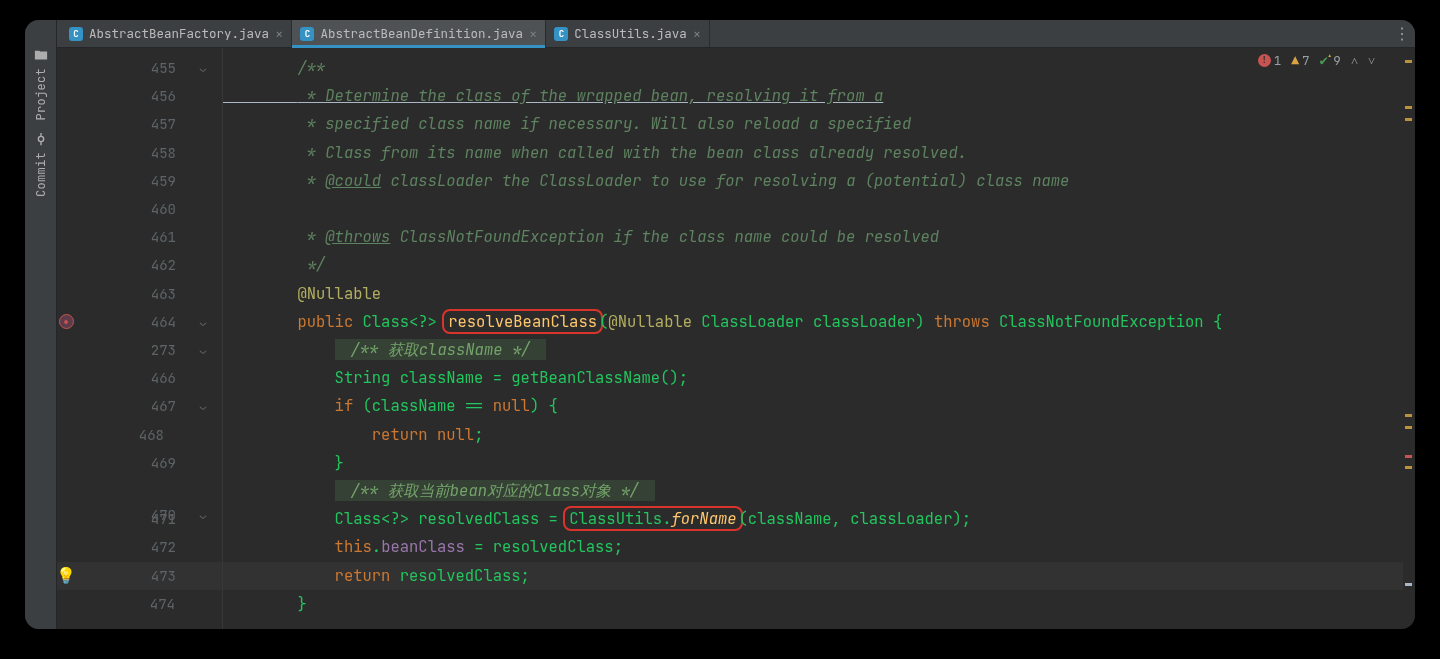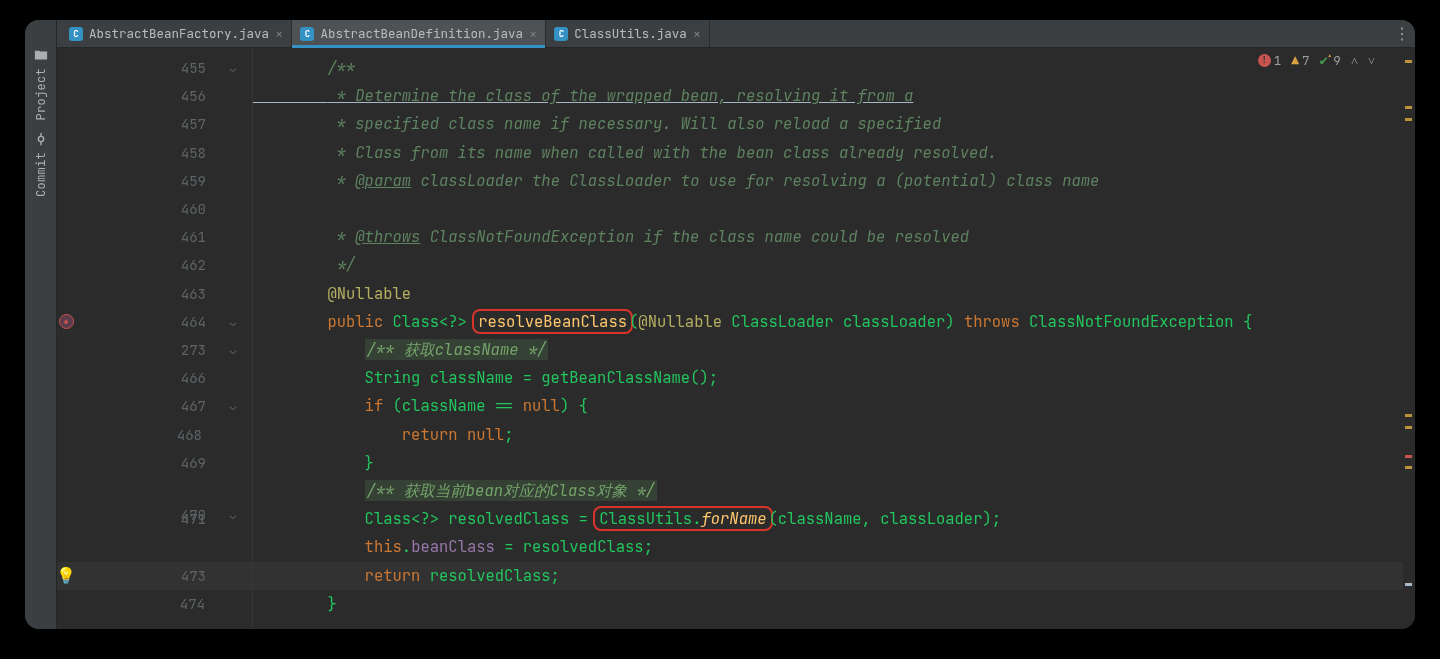"455" .gutter { width: 196px -> 166px }
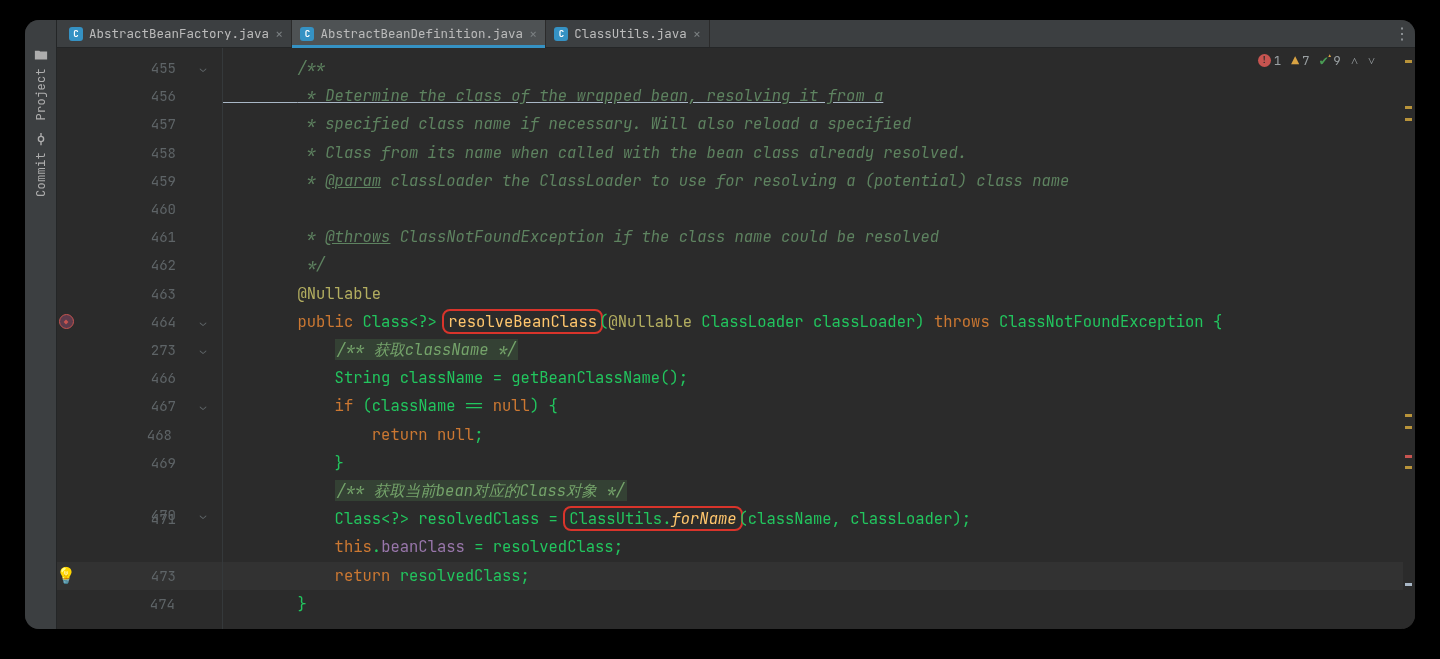"@param" span.c-doc-tag { text: @param -> @could }
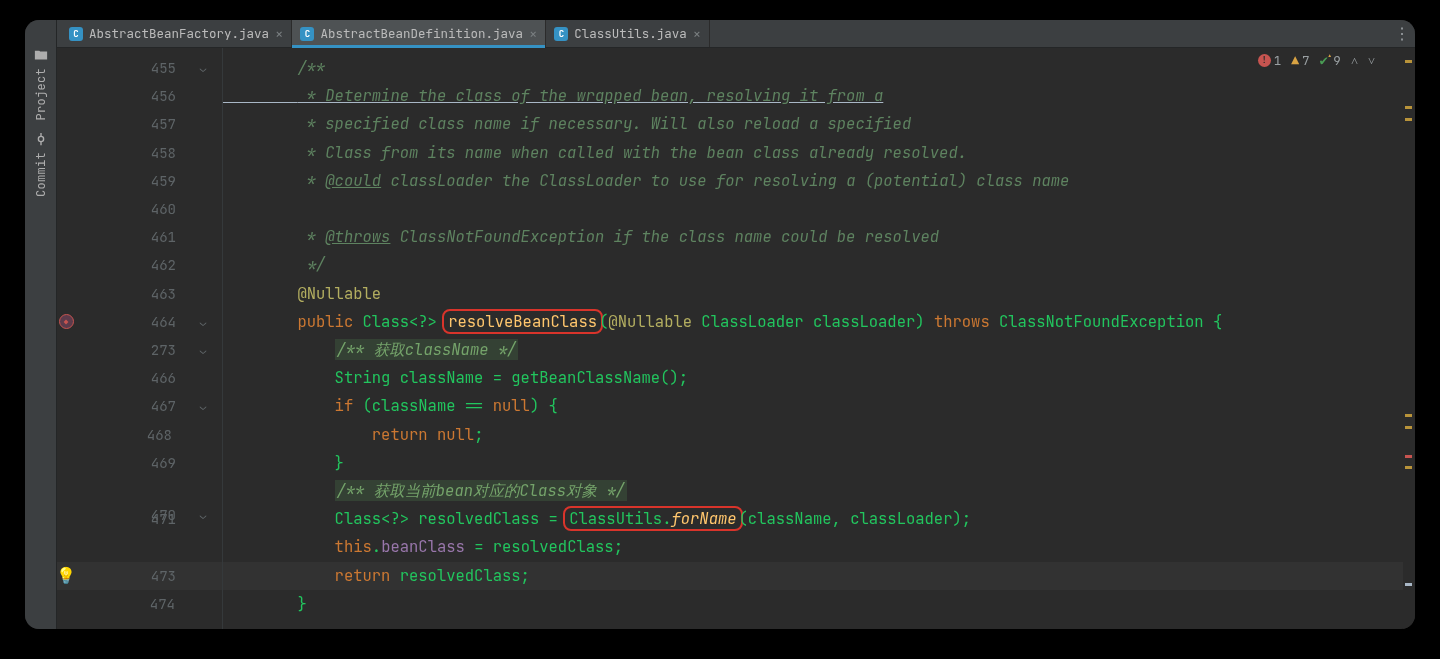"/** 获取className */" .c-inline { padding: 0 2px -> 0 16px }
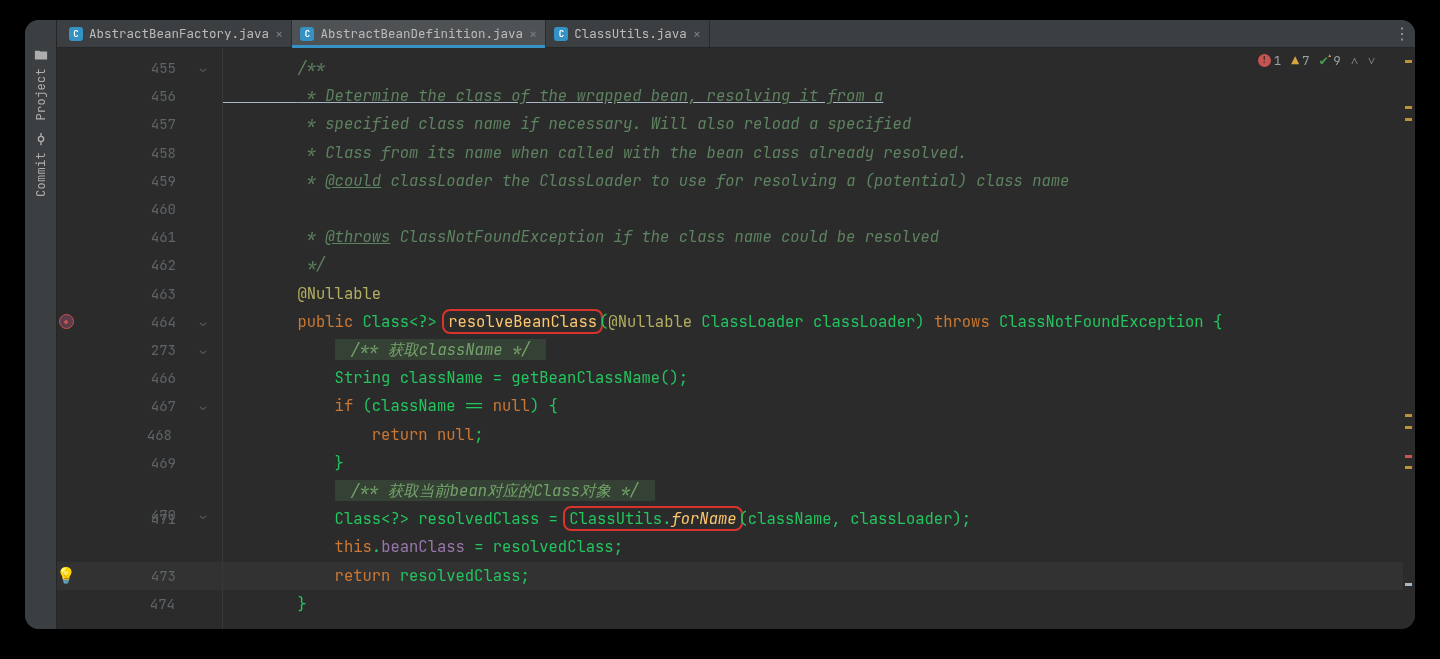"468" div.gline { right: 4px -> 12px }
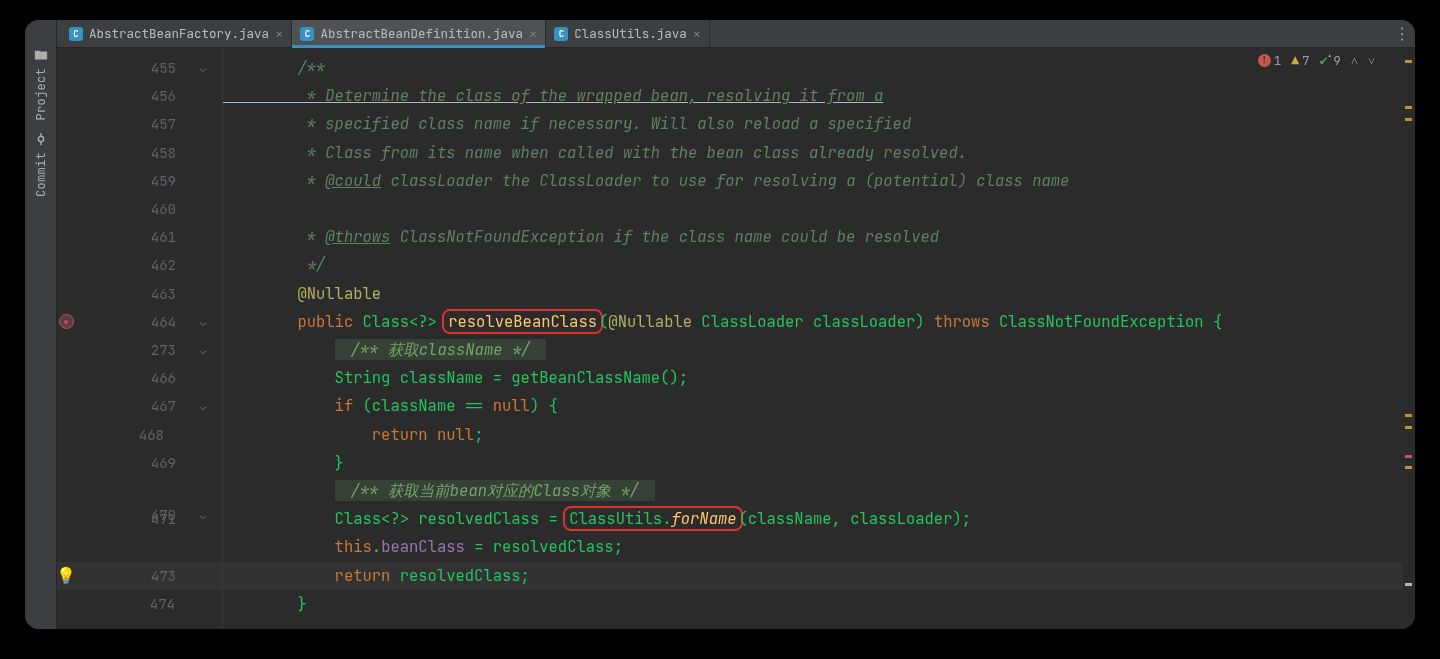"472" div.gline { html: none -> <div> <span></span> <span>472</span> <span></span> </div> }
